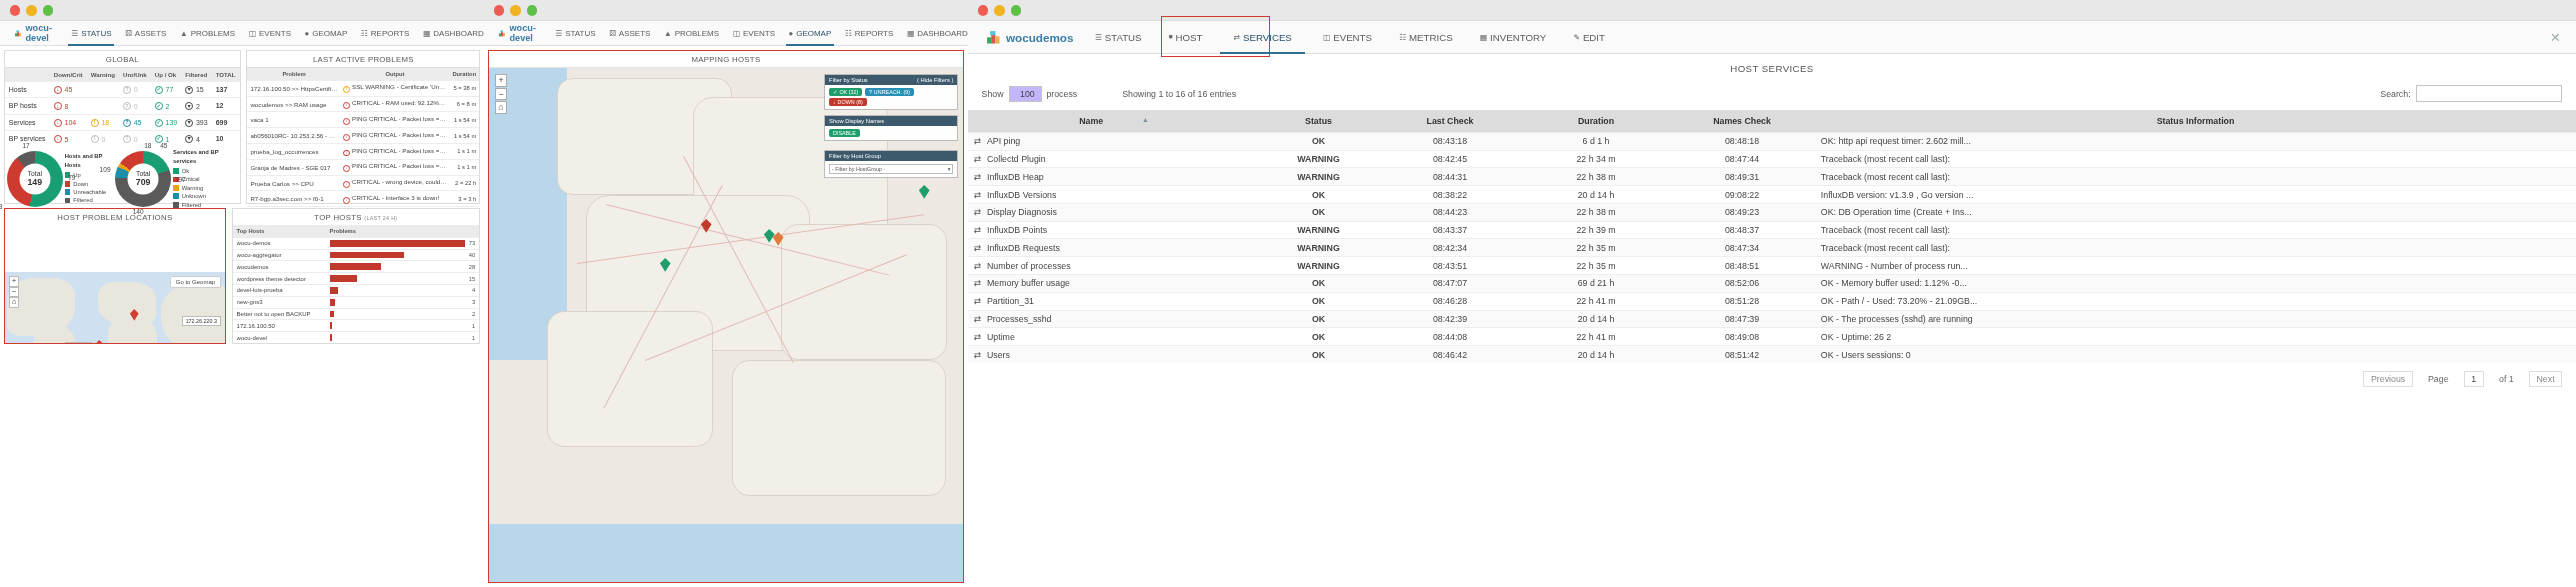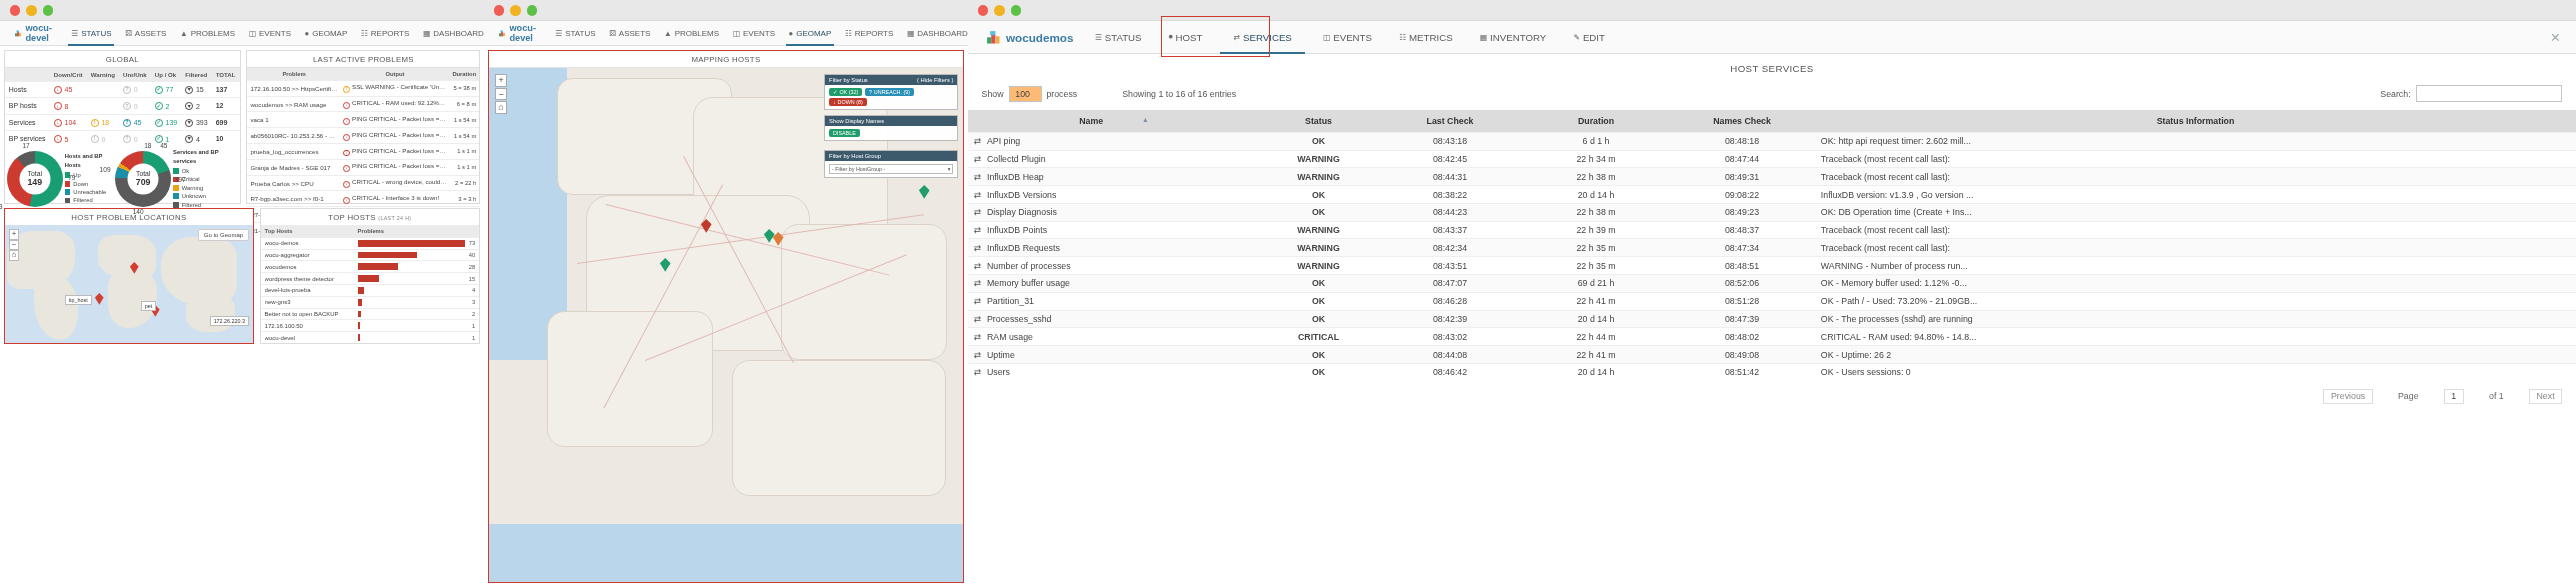"100" .sel-entries { background: #fdba74 -> #c4b5fd; text-align: left -> right }
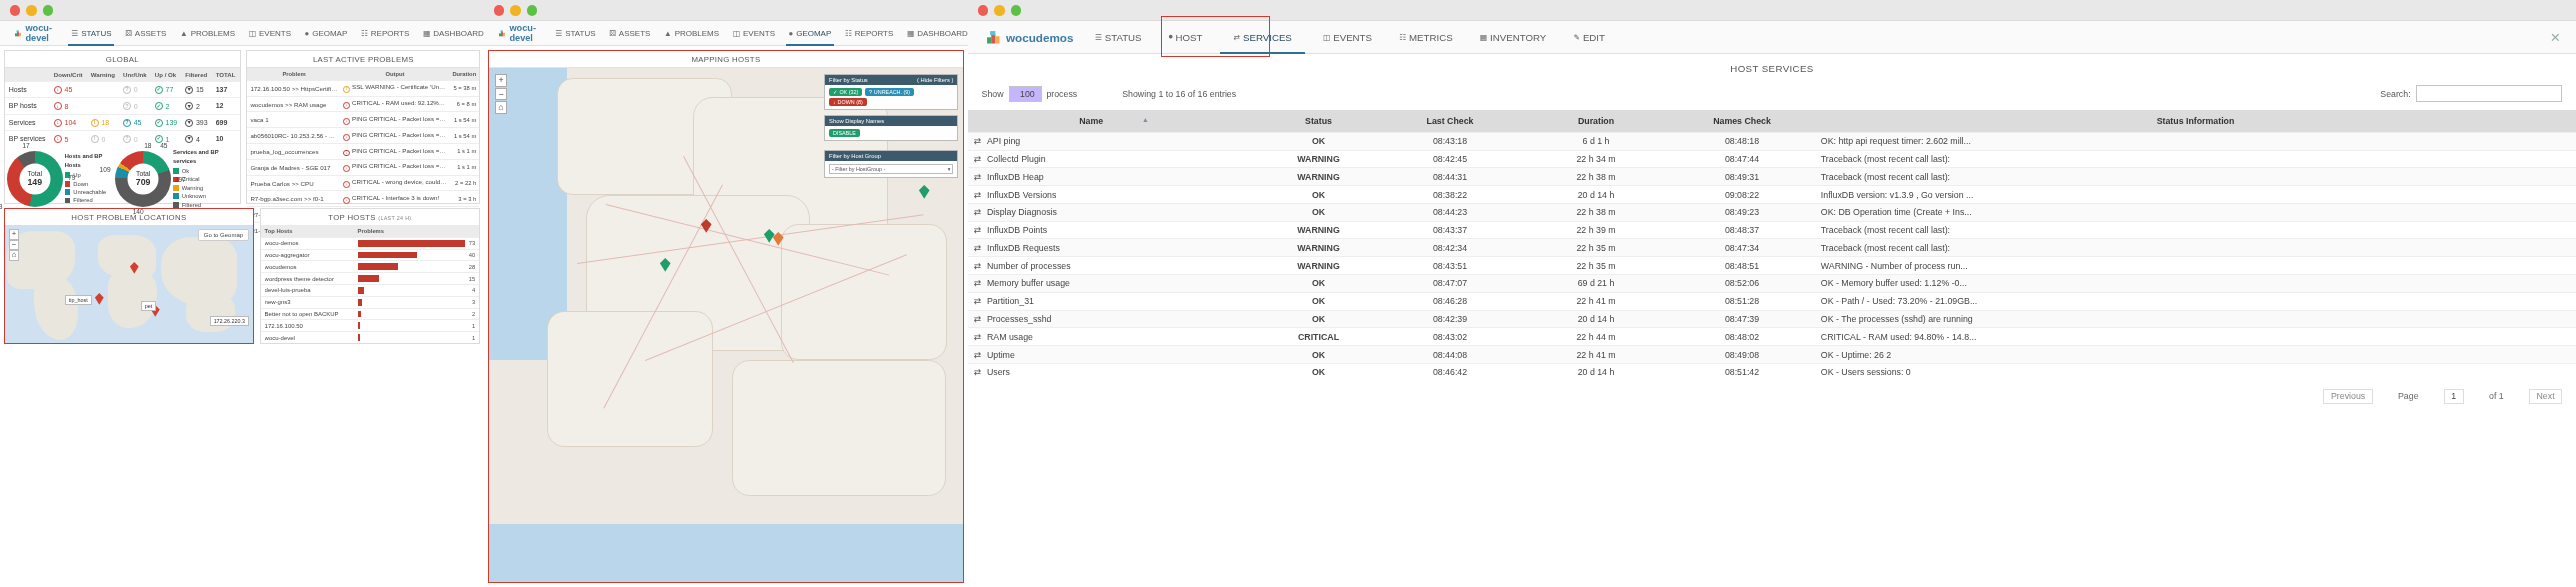"HOST PROBLEM LOCATIONS" .card.hostloc { gap: none -> 47px; width: 250px -> 222px }
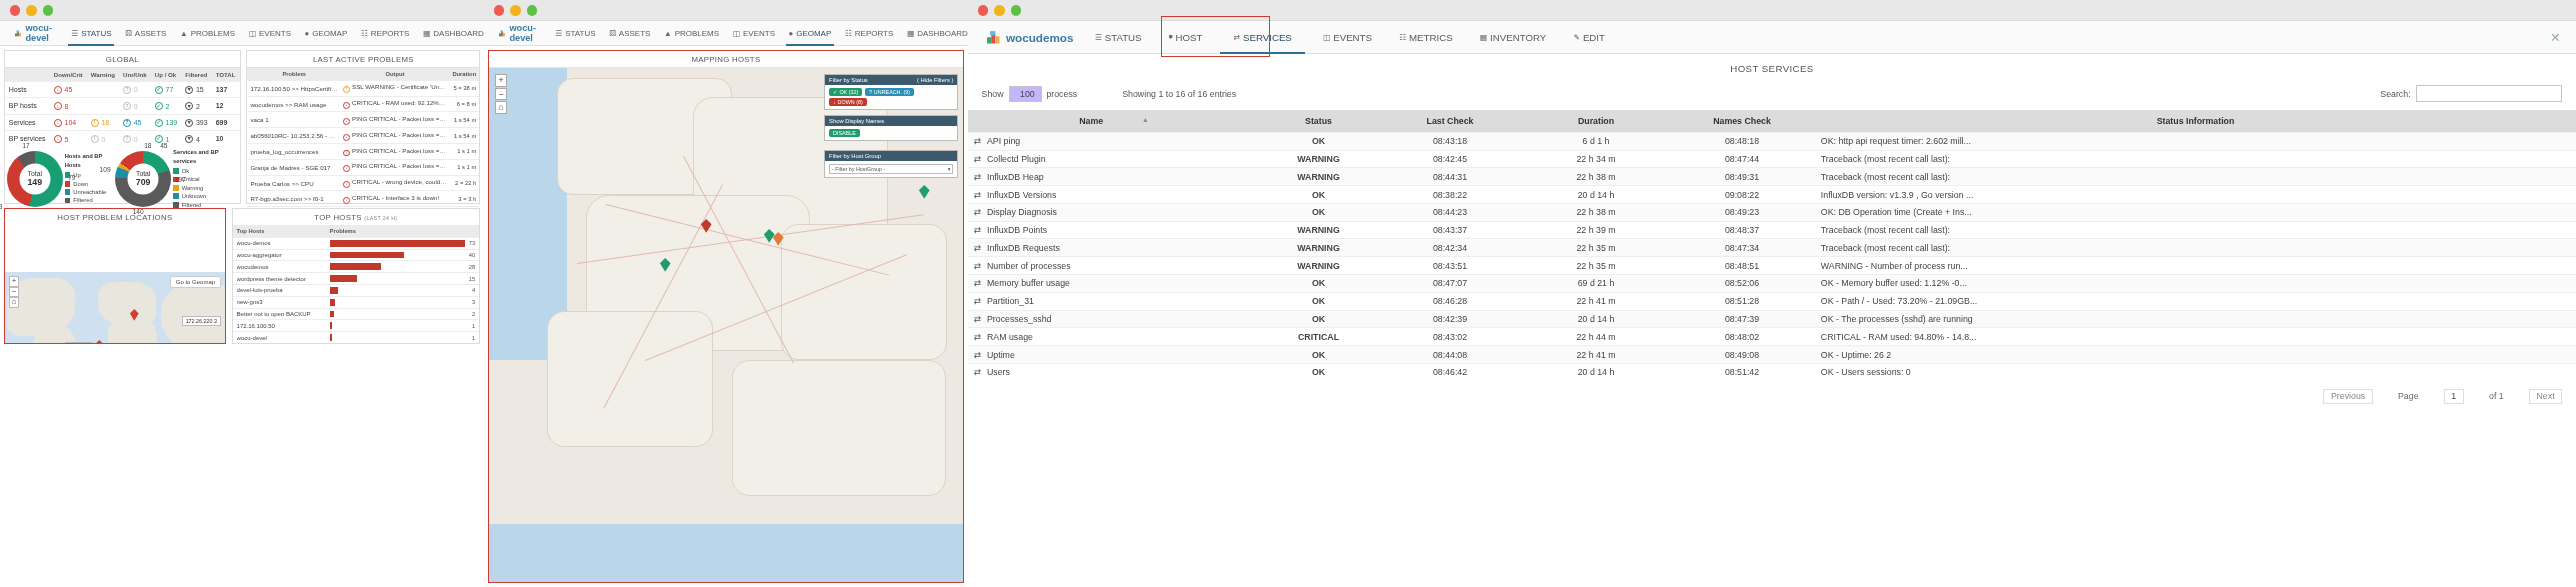"⇄ RAM usage" tr { html: <tr> <td><span>⇄</span><span>RAM usage</span></td> <td>CRITICAL</td> <td>08:43:02</td> <td>22 h 44 m</td> <td>08:48:02</td> <td>CRITICAL - RAM used: 94.80% - 14.8...</td> </tr> -> none }
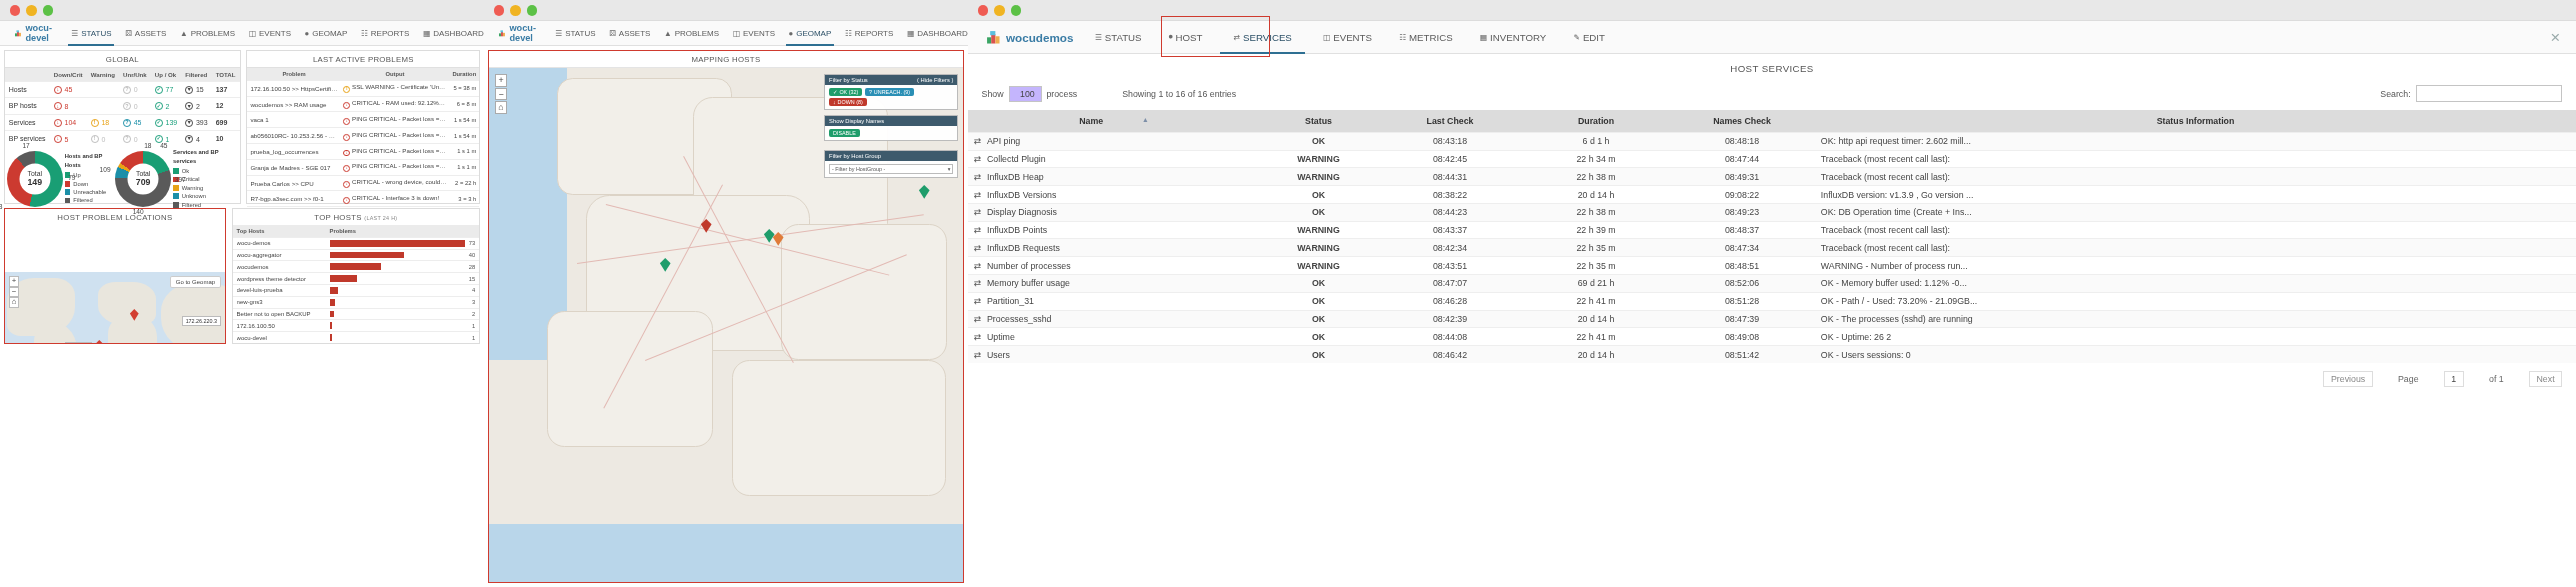"Previous" .svc-footer { gap: 25px -> 15px }
